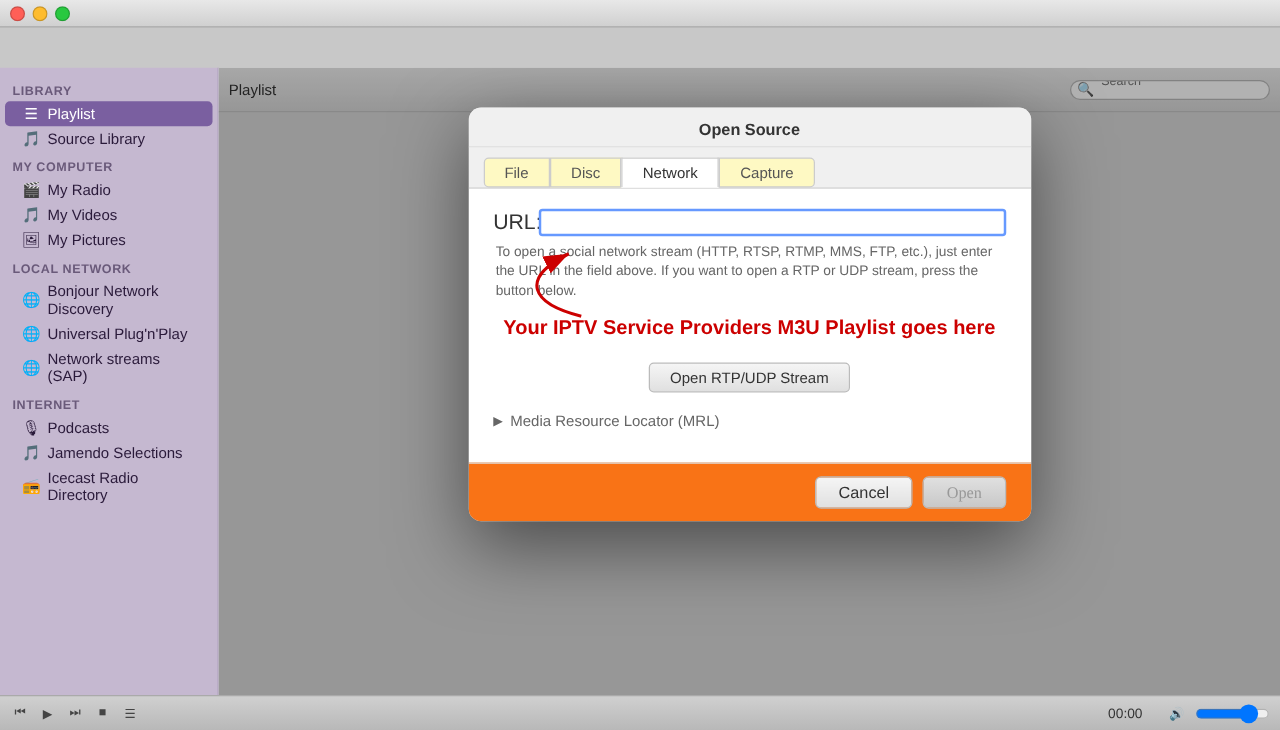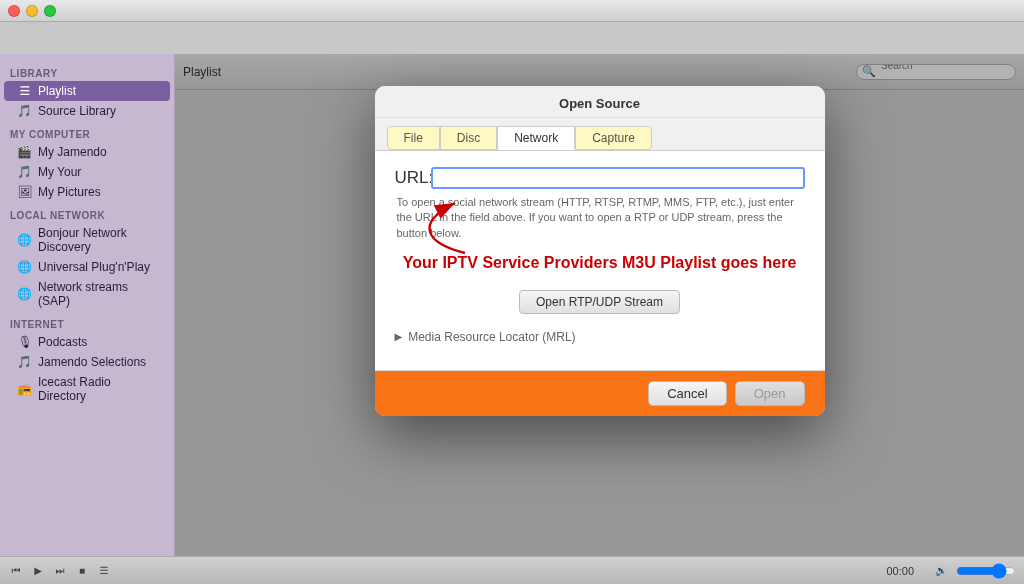"My Jamendo" span { text: Jamendo -> Radio }
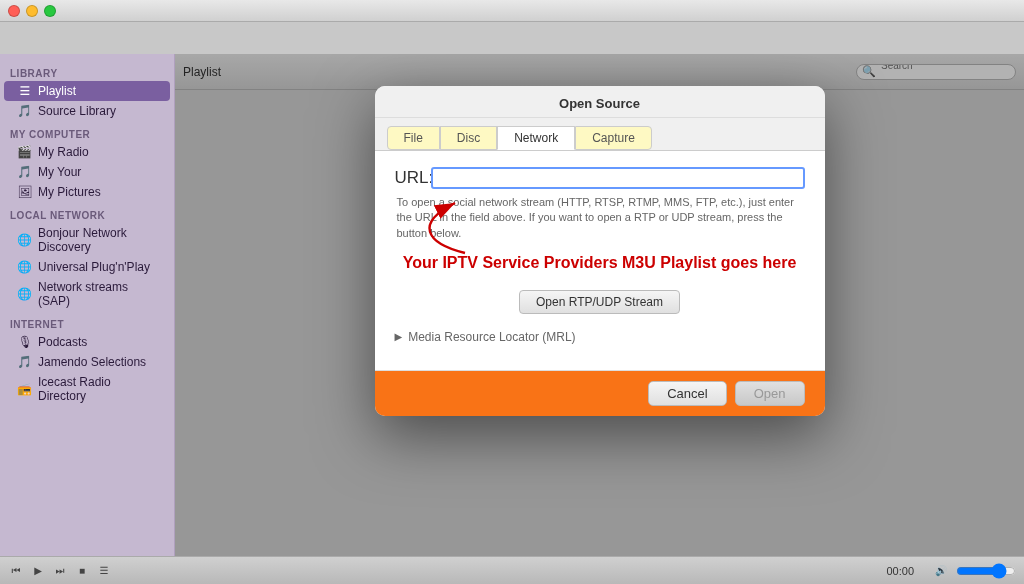"My Your" span { text: Your -> Videos }
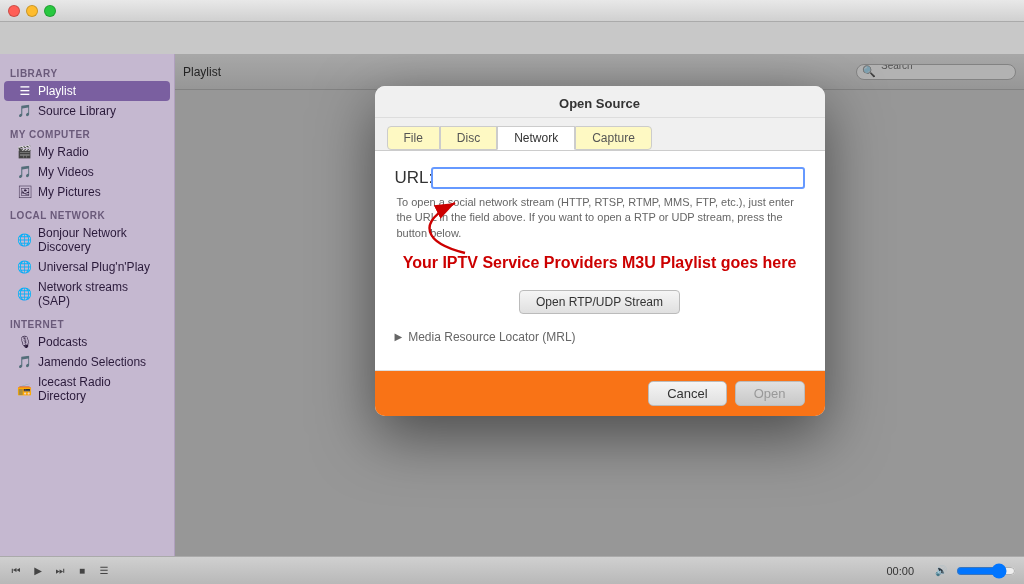"Open" .btn-open { font-family: none -> Liberation Serif, serif }
